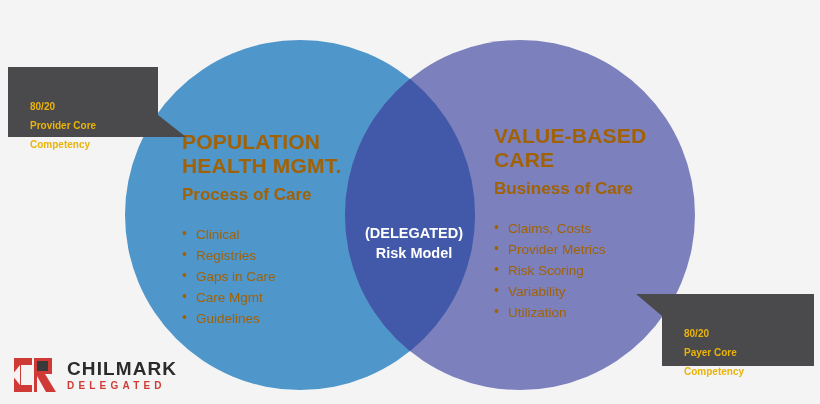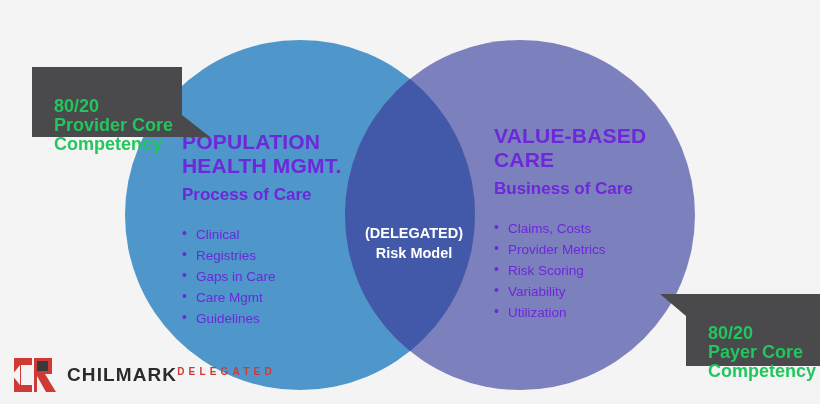"80/20" .callout { color: #22c55e -> #eab308; font-size: 18px -> 10px; margin-left: 24px -> none }
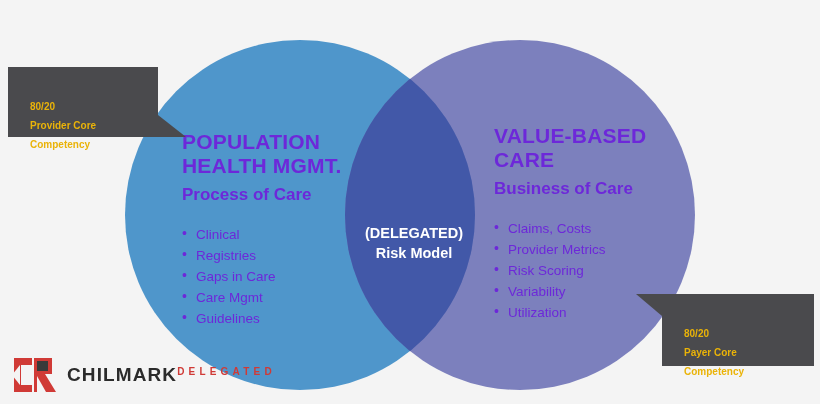"POPULATION" .lobe-text { color: #6d28d9 -> #a16207 }
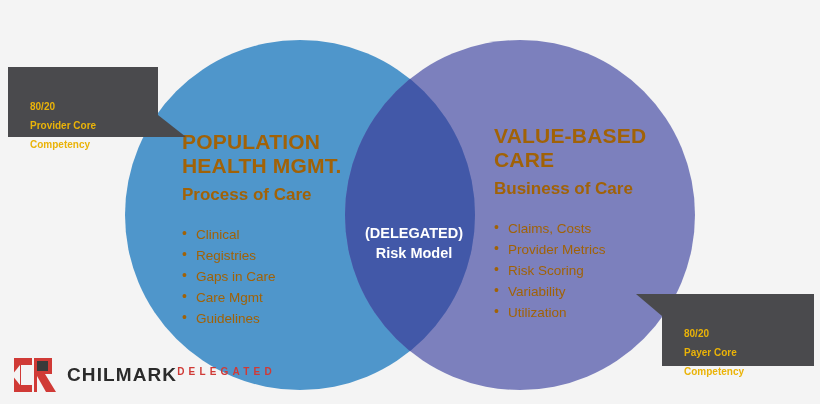"CHILMARK" #logo-words { flex-direction: row -> column }
